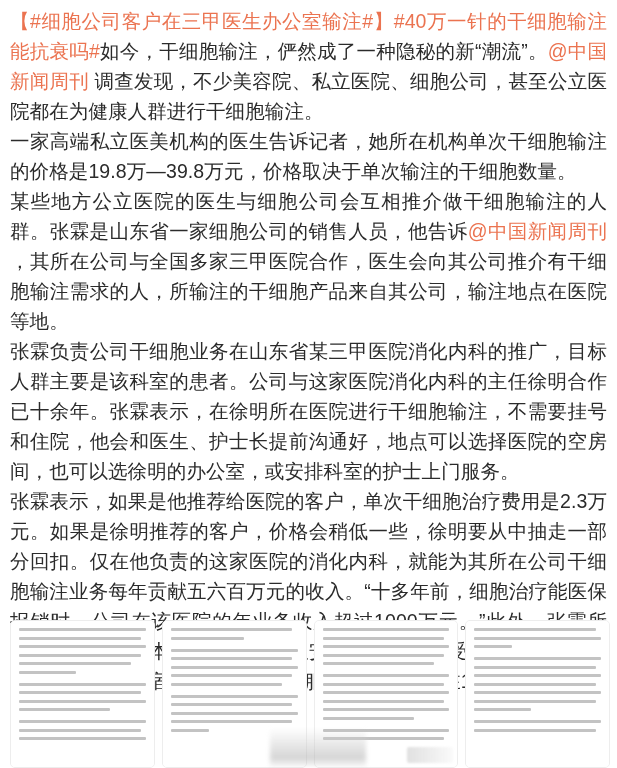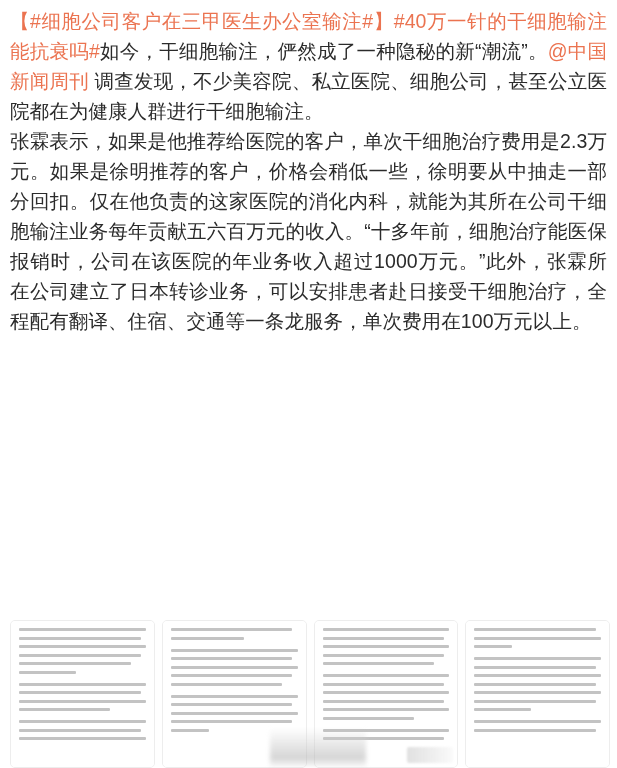"一家高端私立医美机构的医生告诉记者，她所在机构单次干细胞输注的价格是19.8万—" p.para { html: none -> <p><span>一家高端私立医美机构的医生告诉记者，她所在机构单次干细胞输注的价格是19.8万—39.8万元，价格取决于单次输注的干细胞数量。</span></p> }
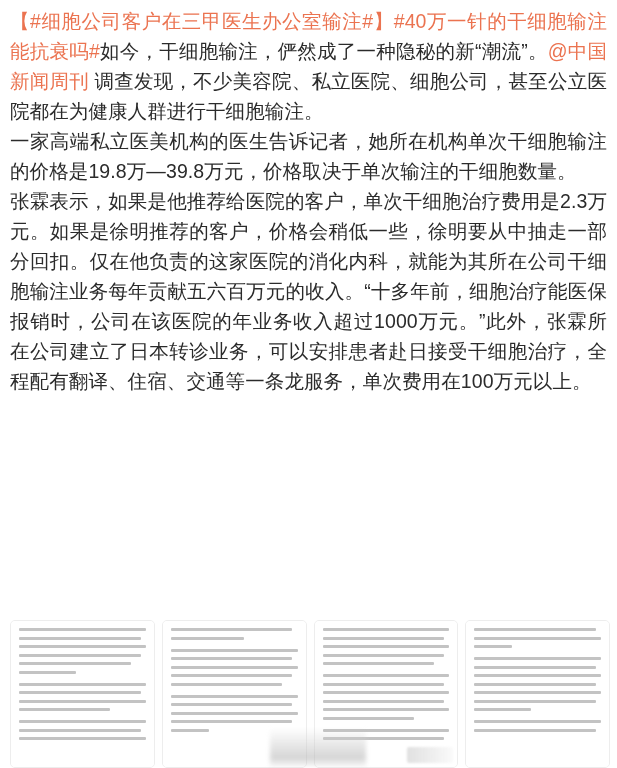"某些地方公立医院的医生与细胞公司会互相推介做干细胞输注的人群。张霖是山东省一家细" p.para { html: none -> <p><span>某些地方公立医院的医生与细胞公司会互相推介做干细胞输注的人群。张霖是山东省一家细胞公司的销售人员，他告诉</span><span>@中国新闻周刊</span><span> ，其所在公司与全国多家三甲医院合作，医生会向其公司推介有干细胞输注需求的人，所输注的干细胞产品来自其公司，输注地点在医院等地。</span></p> }
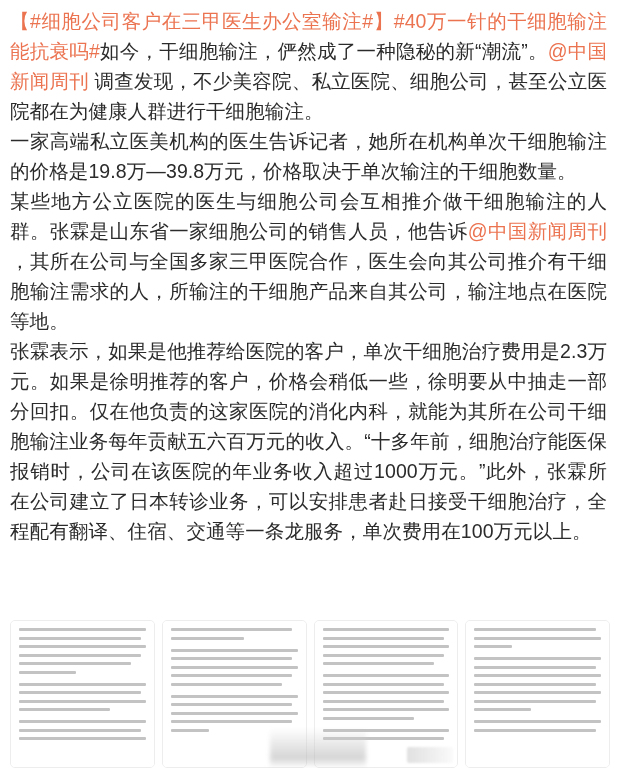"张霖负责公司干细胞业务在山东省某三甲医院消化内科的推广，目标人群主要是该科室的患" p.para { html: none -> <p><span>张霖负责公司干细胞业务在山东省某三甲医院消化内科的推广，目标人群主要是该科室的患者。公司与这家医院消化内科的主任徐明合作已十余年。张霖表示，在徐明所在医院进行干细胞输注，不需要挂号和住院，他会和医生、护士长提前沟通好，地点可以选择医院的空房间，也可以选徐明的办公室，或安排科室的护士上门服务。</span></p> }
